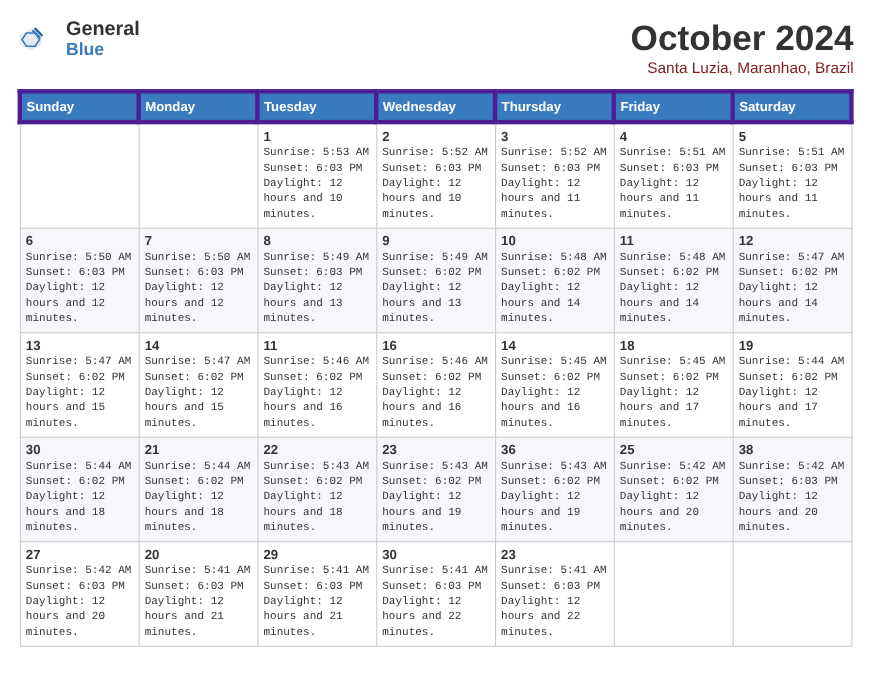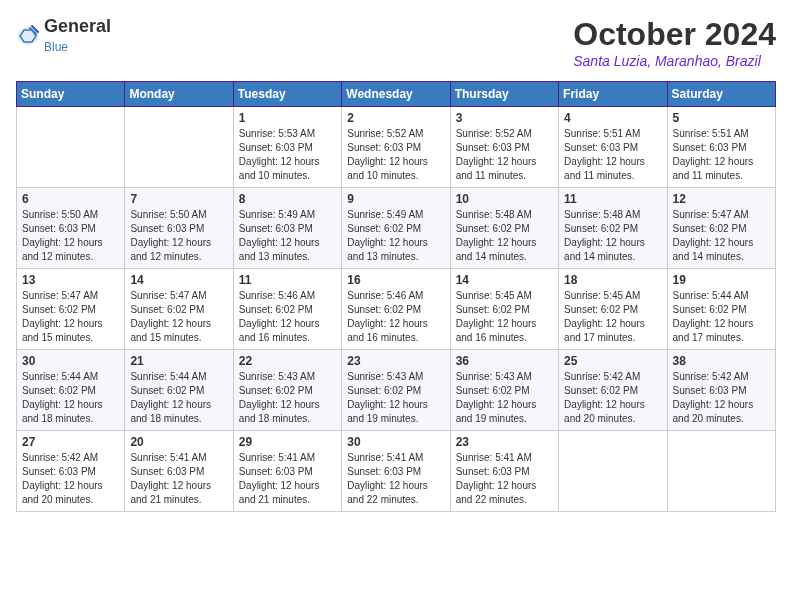"General" .logo { gap: 4px -> 20px }
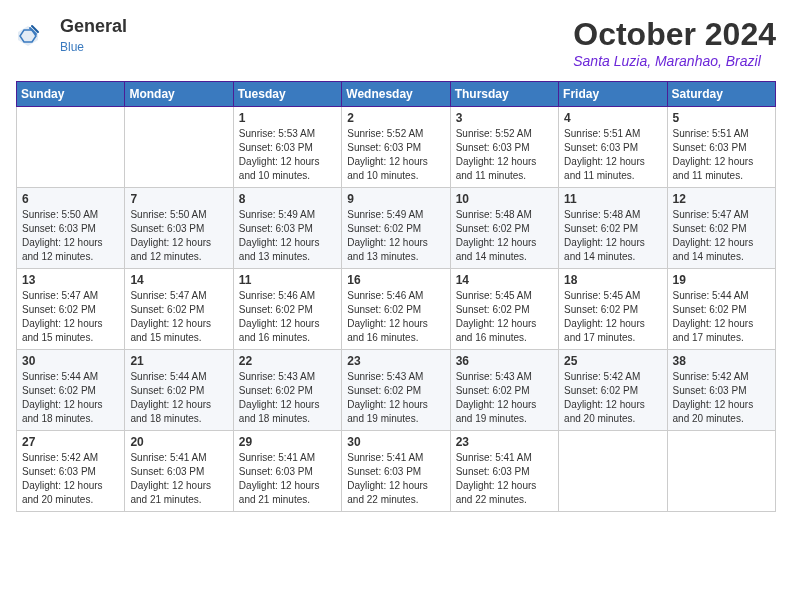"Blue" span { font-size: 12px -> 16px; font-weight: normal -> bold }
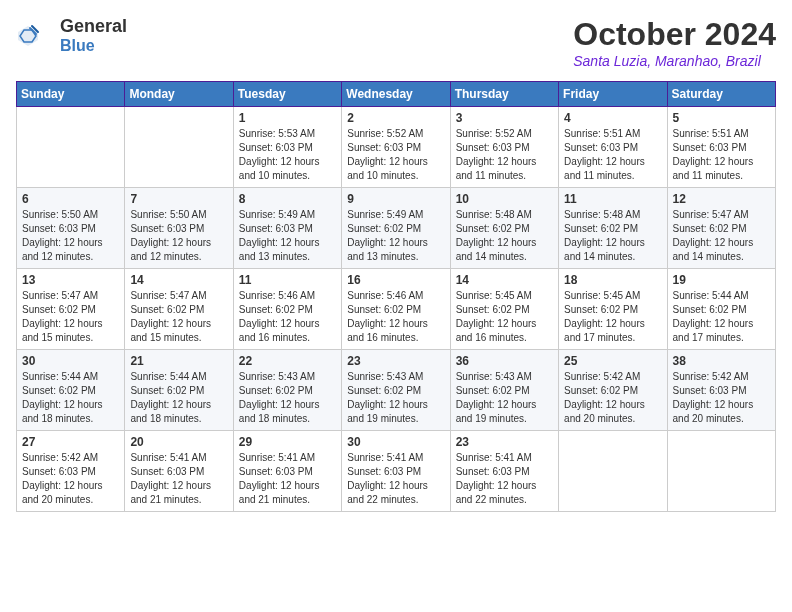"October 2024" .title-block { text-align: none -> right }
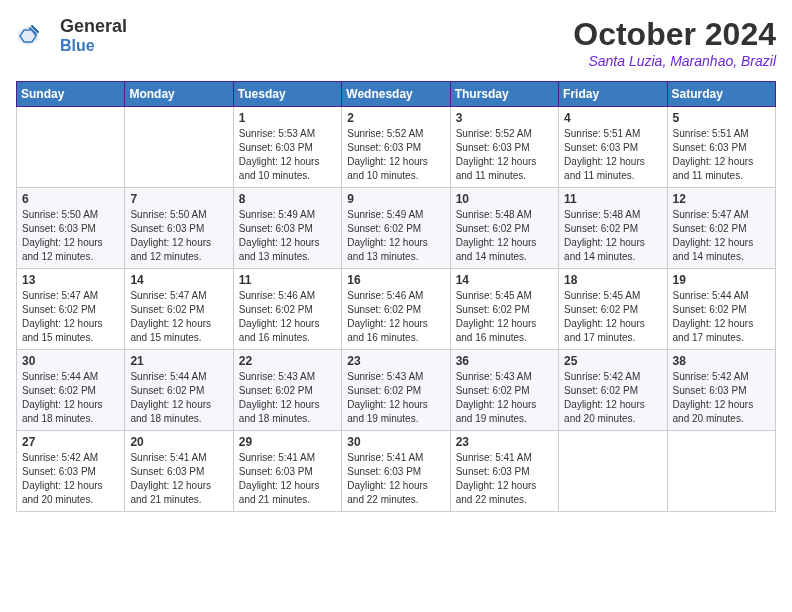"Santa Luzia, Maranhao, Brazil" .subtitle { color: #6d28d9 -> #7f1d1d; font-style: italic -> none }
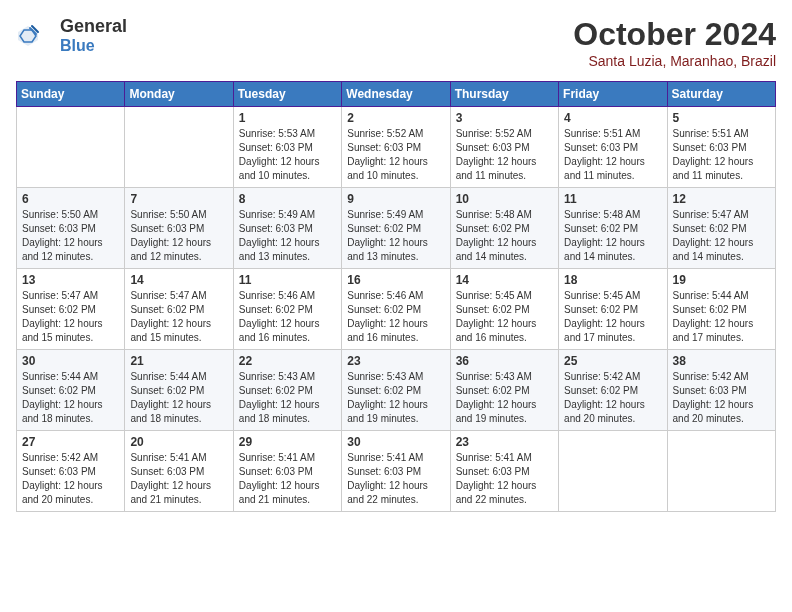"Sunday" thead tr th { border: 1px solid #4c1d95 -> 4px solid #4c1d95 }
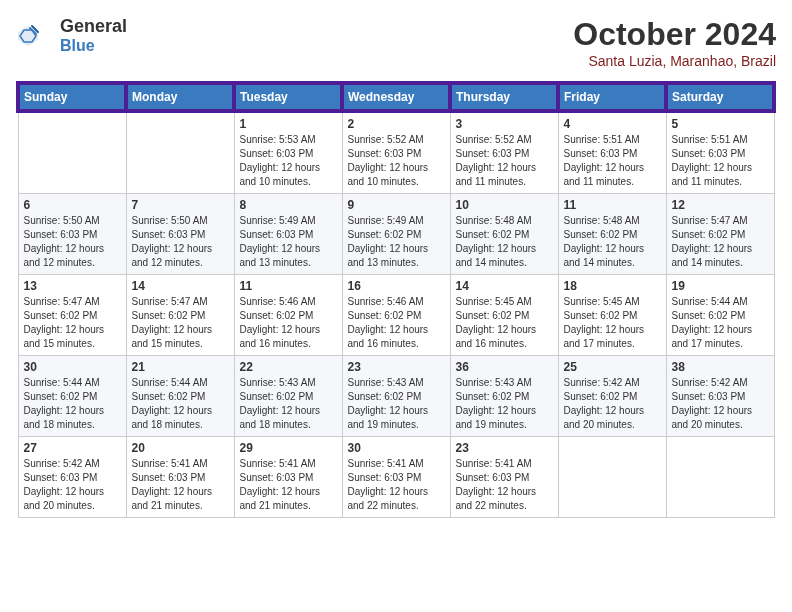"Sunrise: 5:53 AM" .day-info { font-family: none -> Liberation Mono, monospace }
